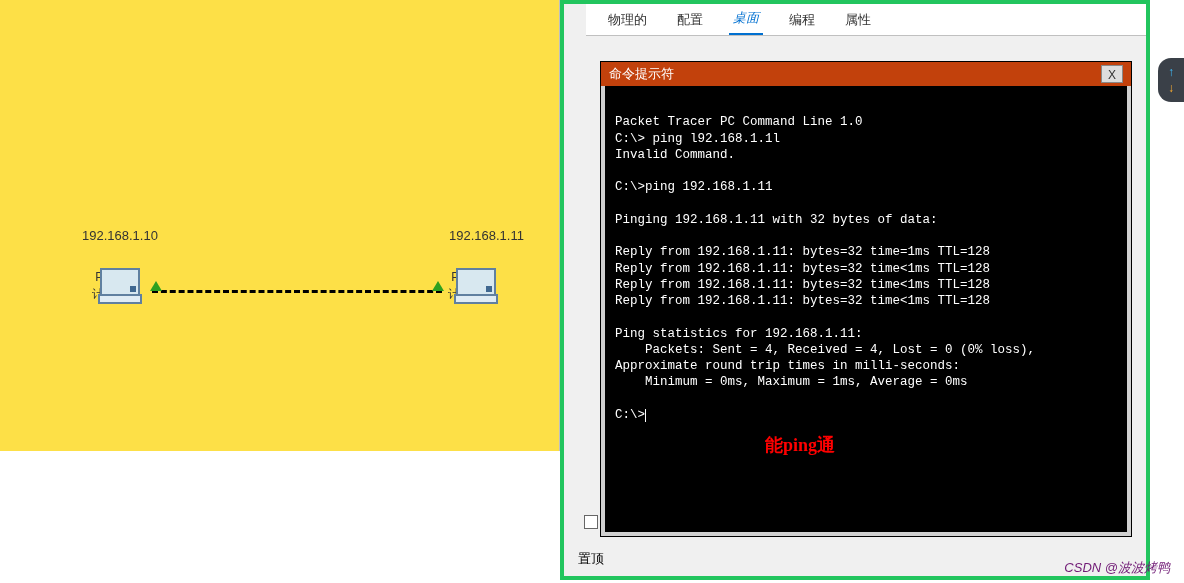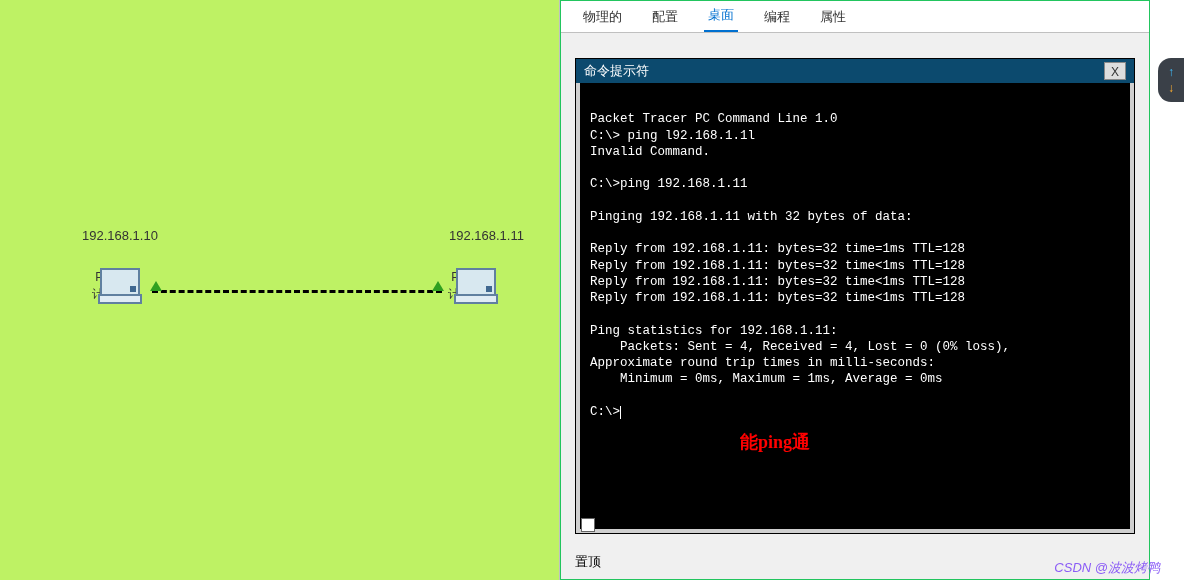"物理的" .right-panel { border: 1px solid #22c55e -> 4px solid #22c55e; padding-left: none -> 22px }
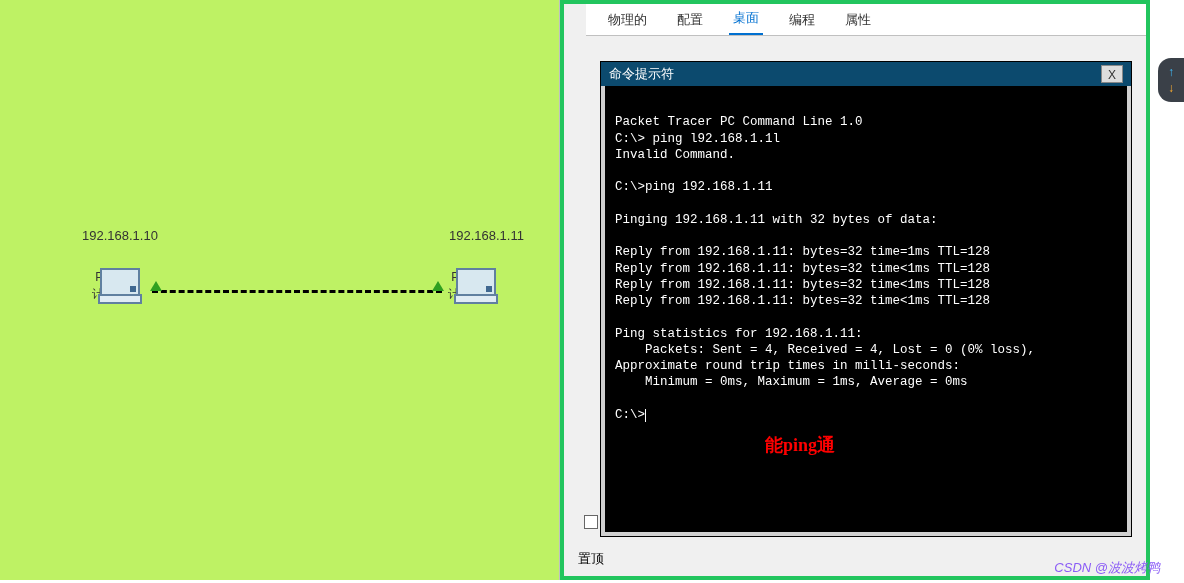"桌面" .tab.active { font-style: none -> italic }
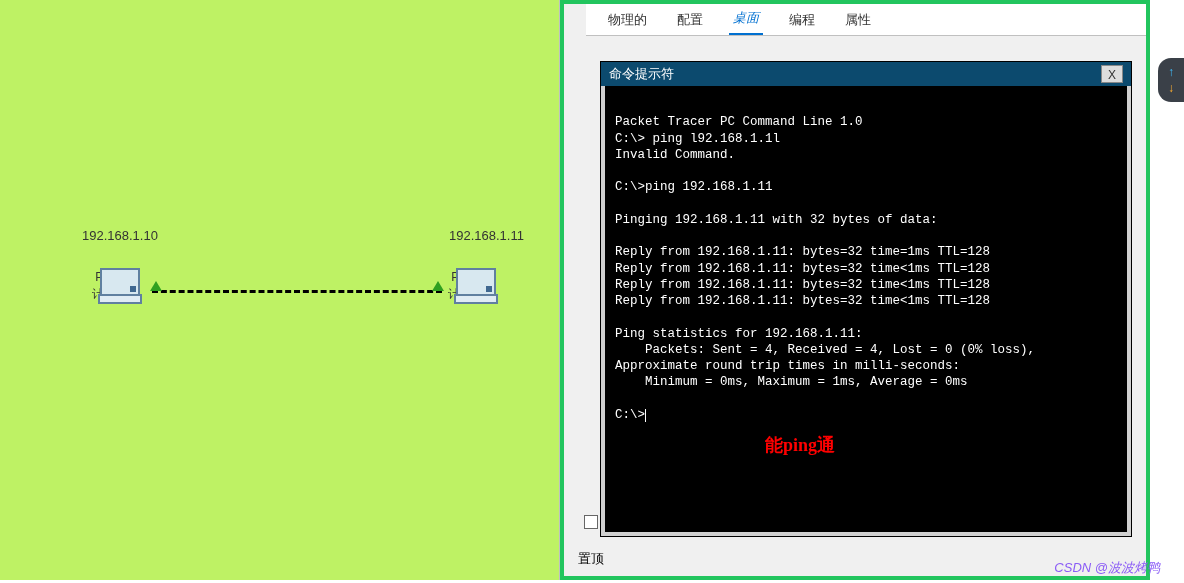"命令提示符" .cmd-title { background: #0c4a6e -> #c2410c }
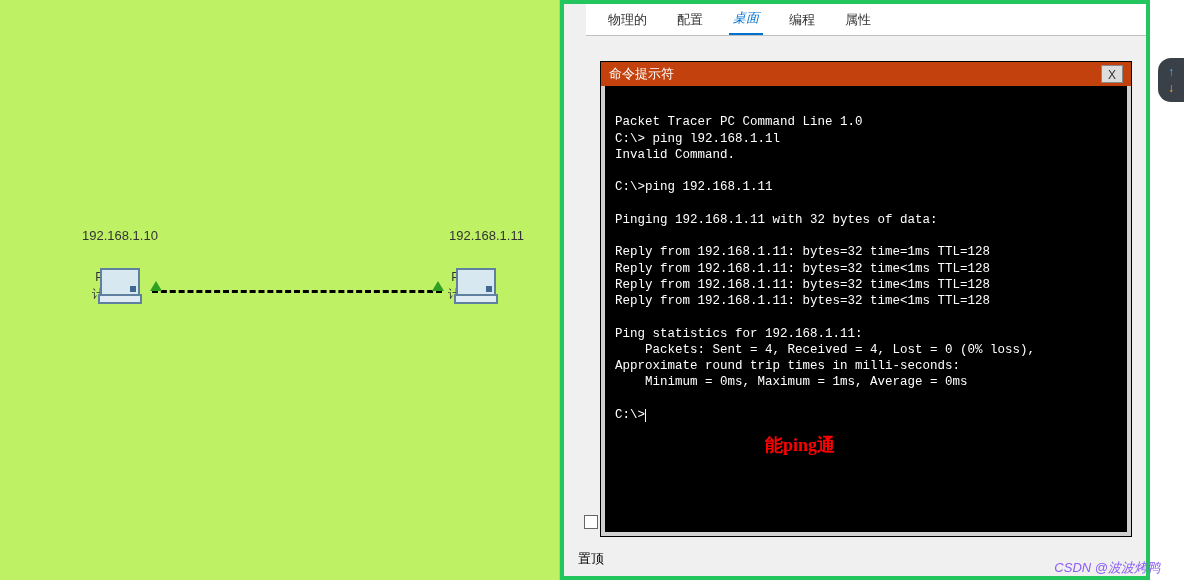"192.168.1.10" .left-canvas { background: #bef264 -> #fde047; height: 580px -> 451px }
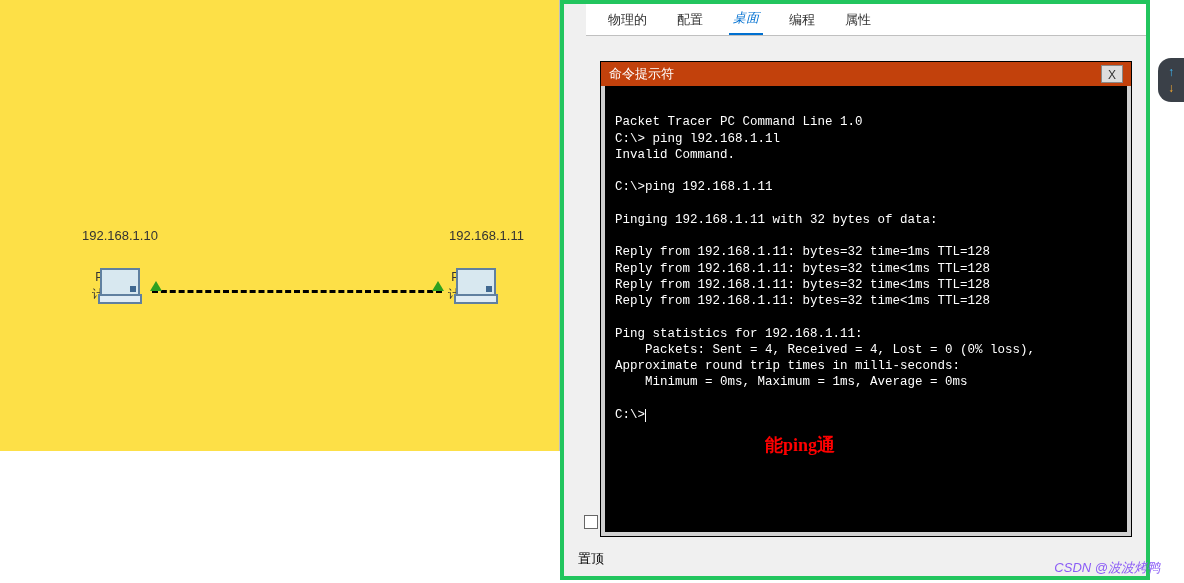"CSDN @波波烤鸭" .watermark { color: #8b5cf6 -> #701a75; right: 24px -> 14px }
